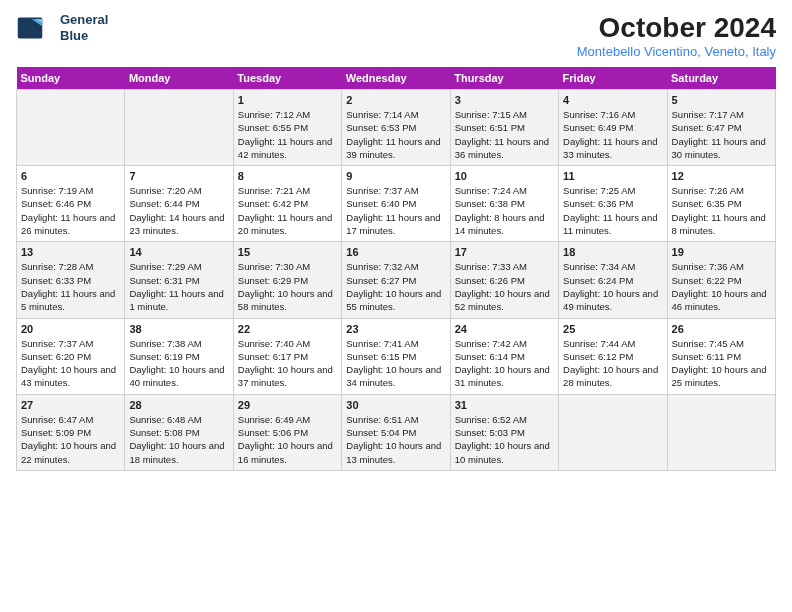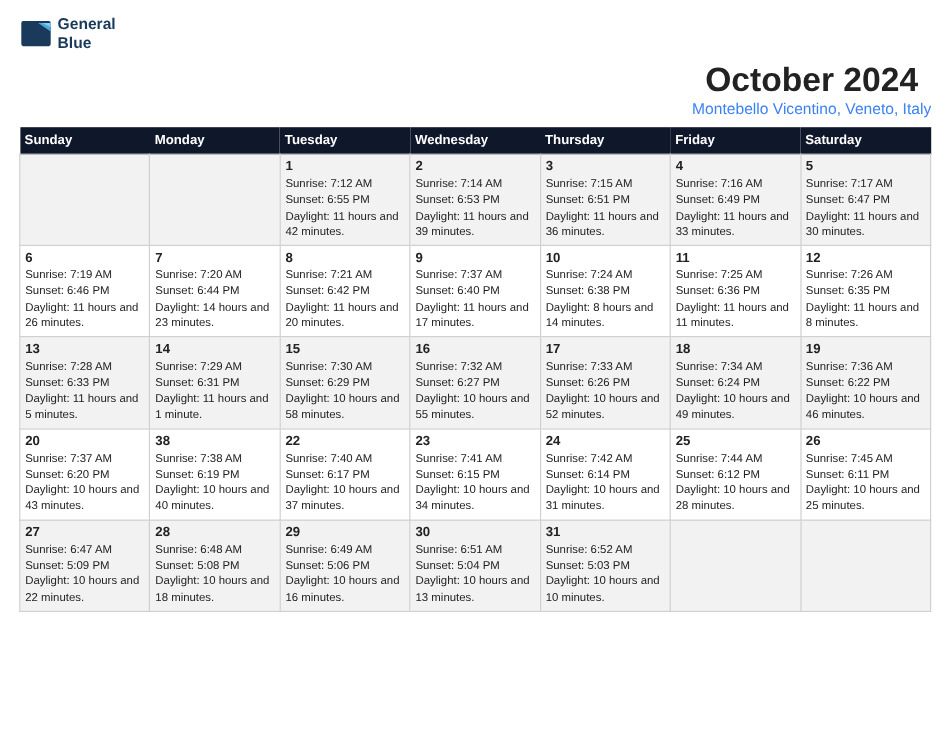"General" .logo { gap: 4px -> 16px }
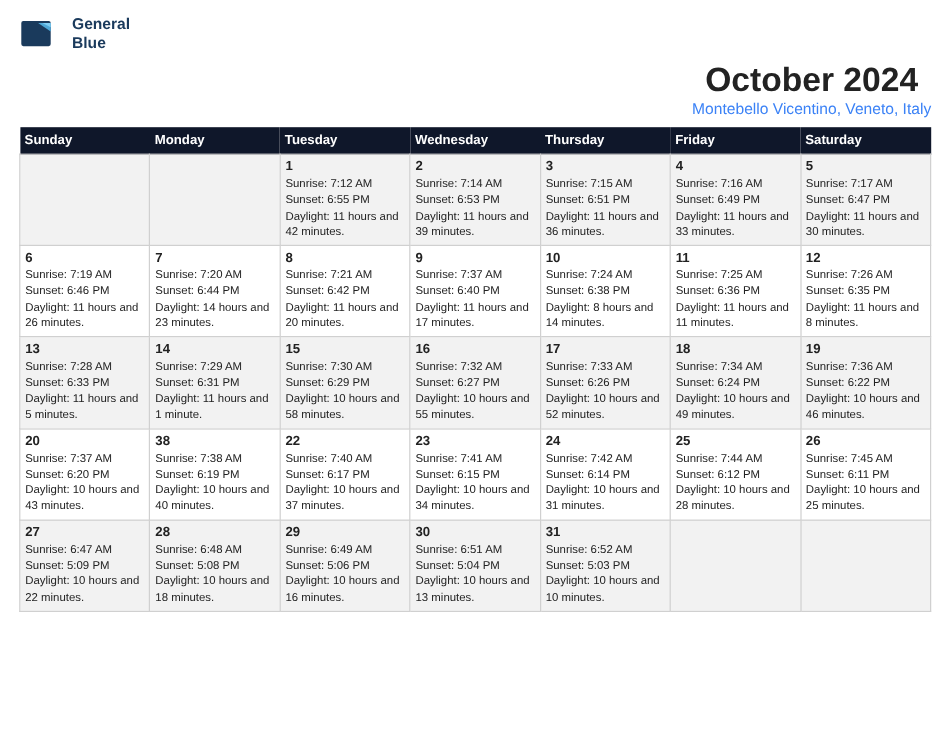"October 2024" .title-block { margin-top: 39px -> none; text-align: center -> right }
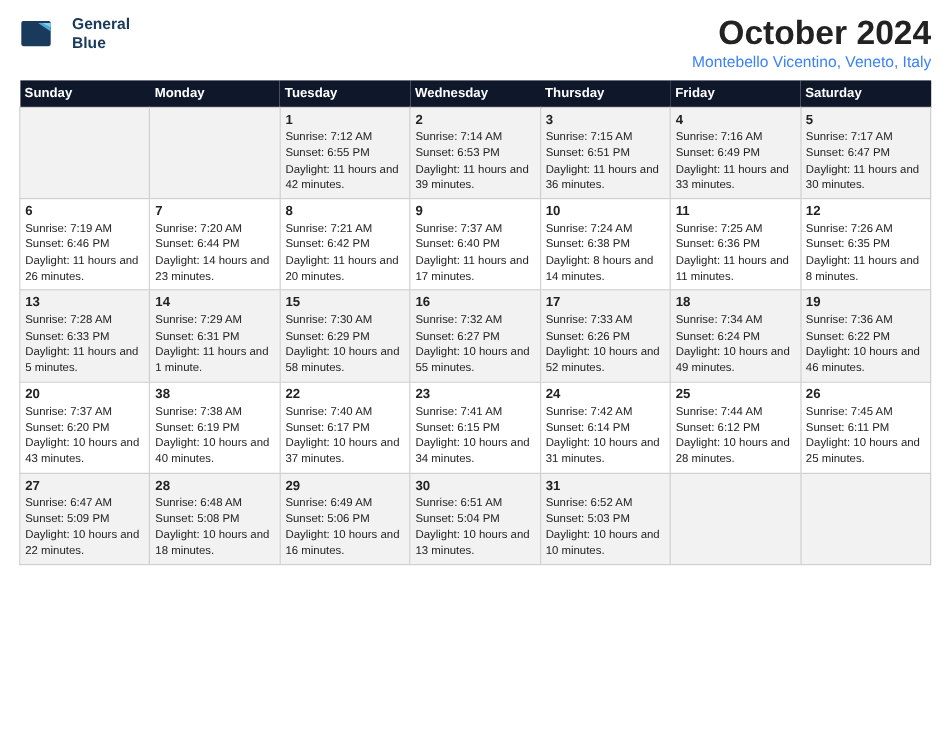"Sunday" thead th { background-color: #0f172a -> #a21caf }
